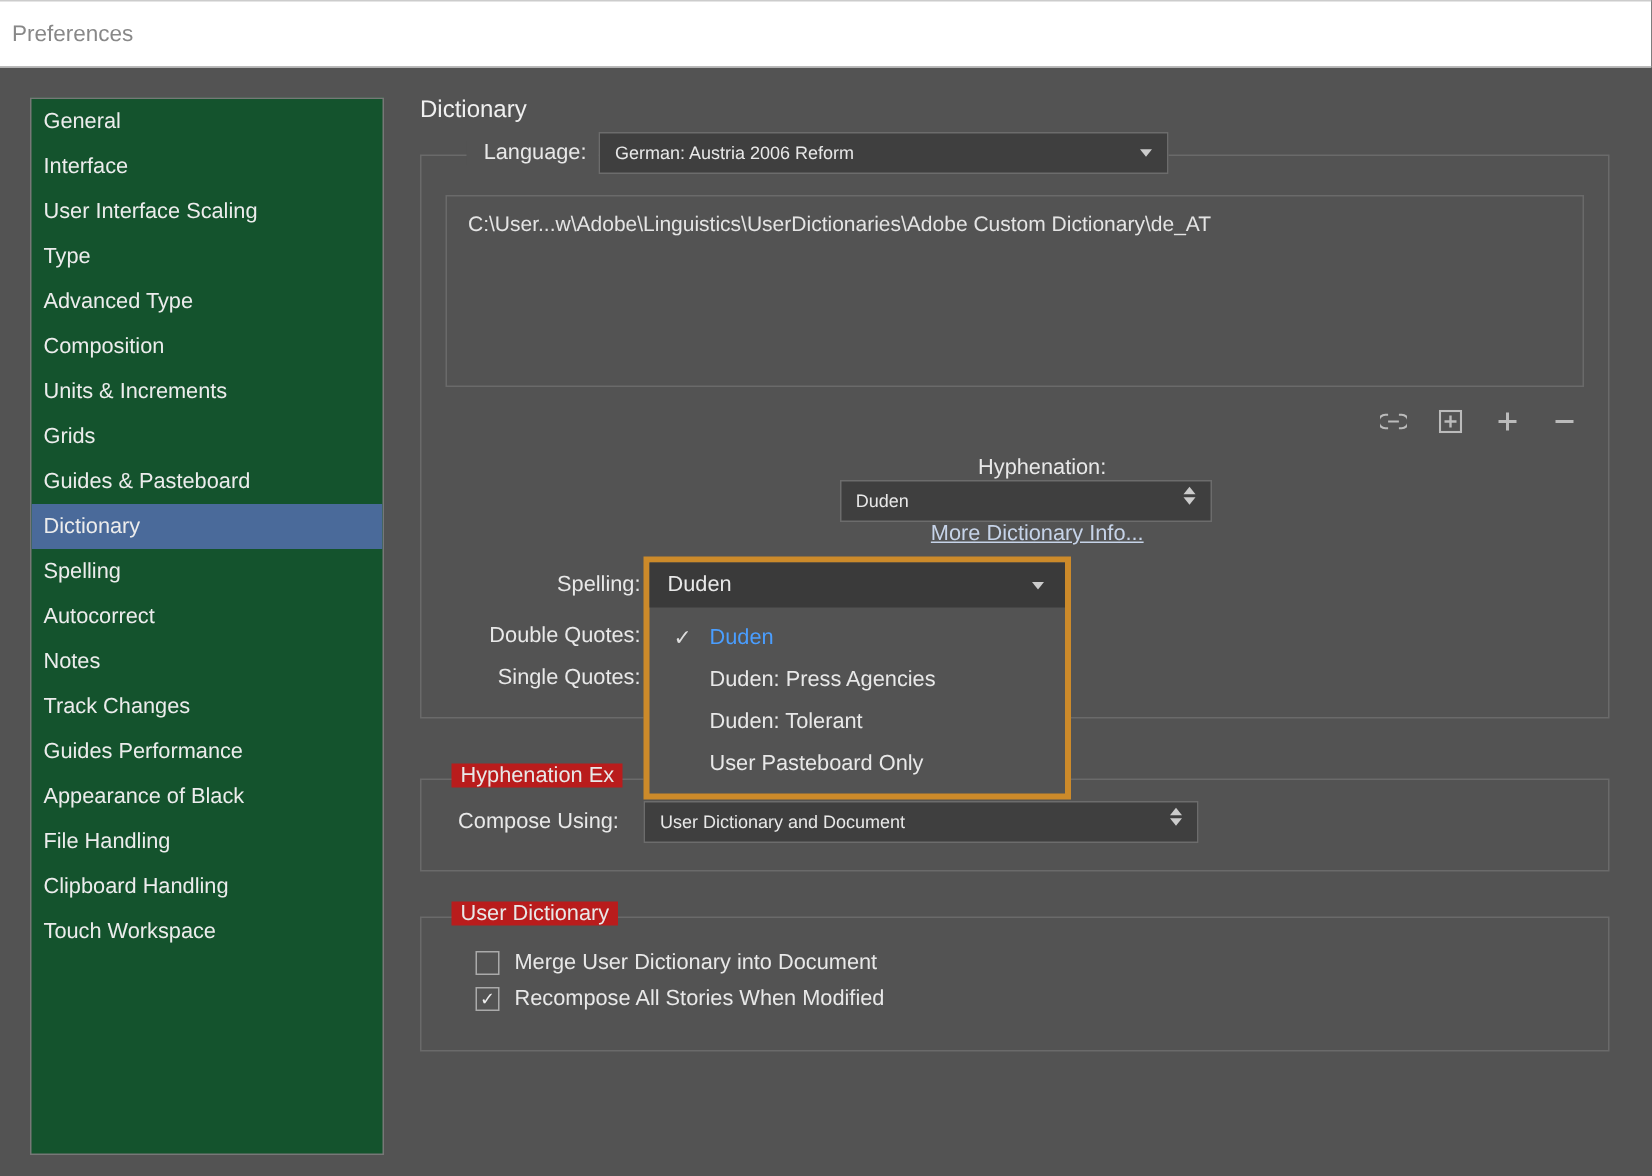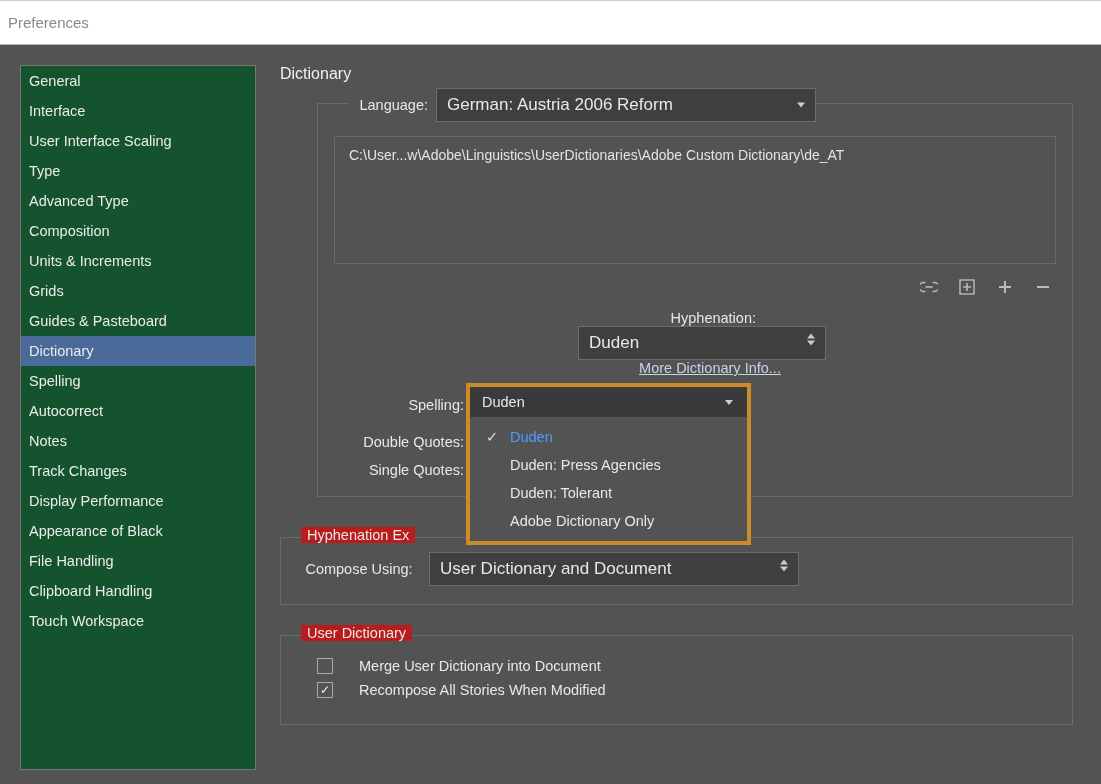"Language:" div.fieldset { margin-left: 37px -> none }
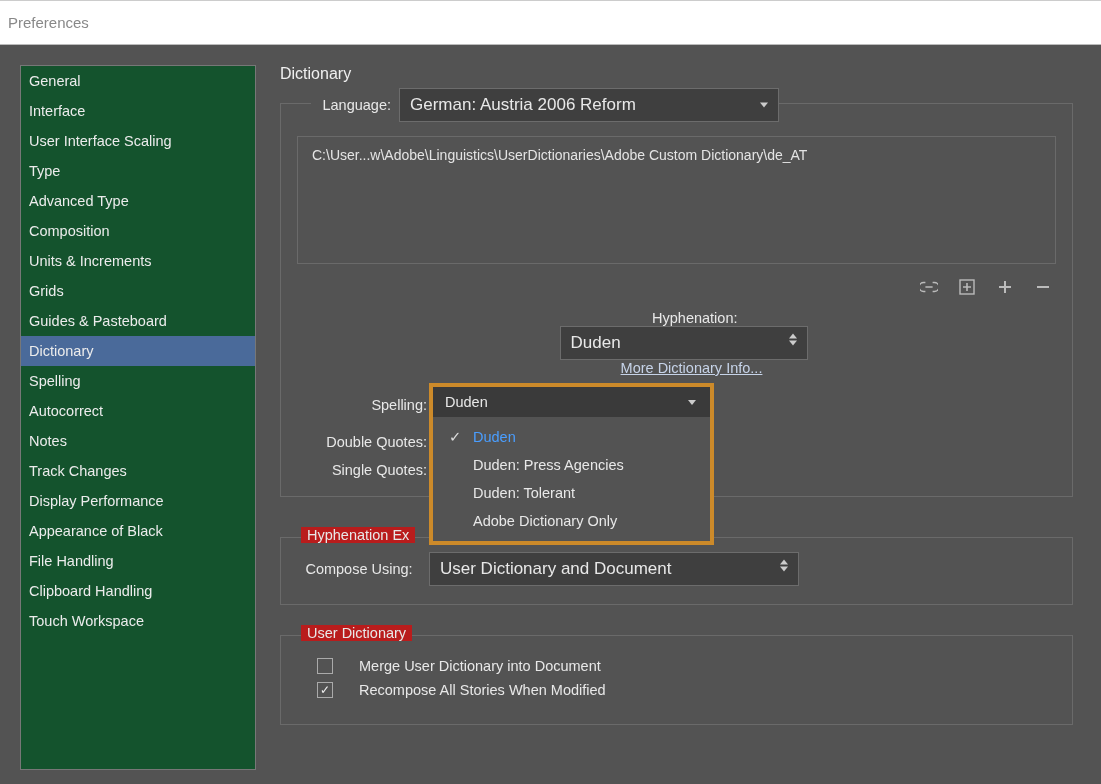"German: Austria 2006 Reform" .select { font-size: 17px -> 12px }
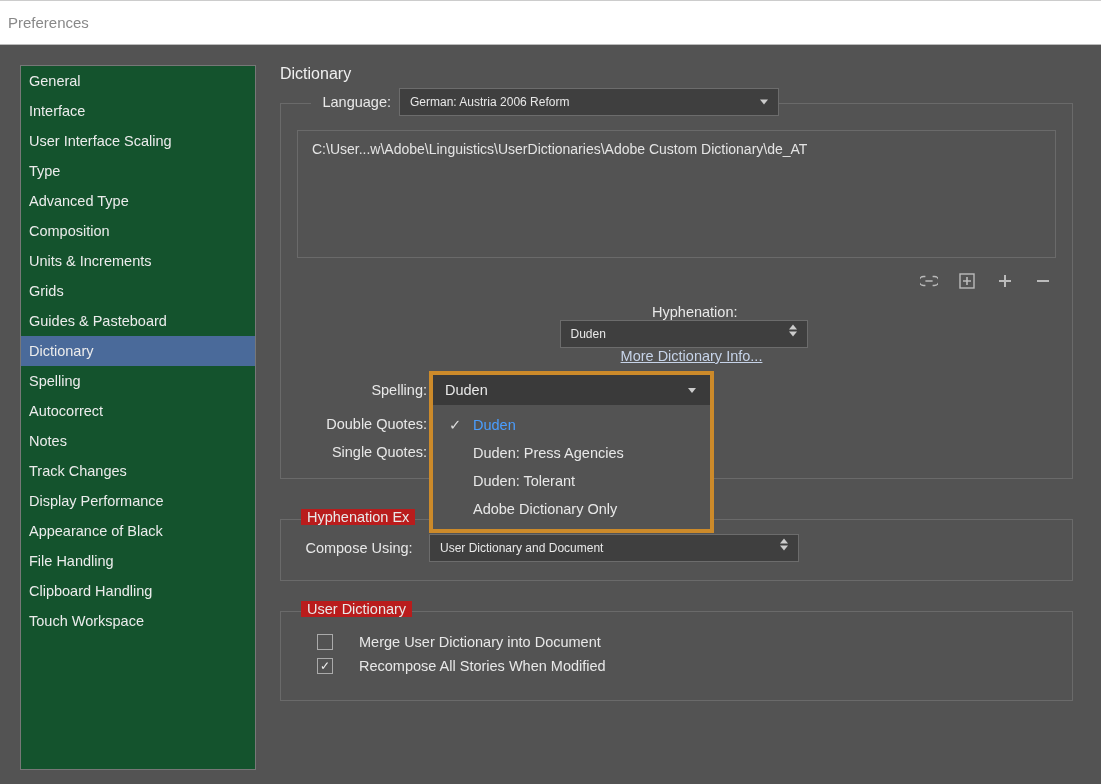"Display Performance" div.sidebar-item { text: Display -> Guides }
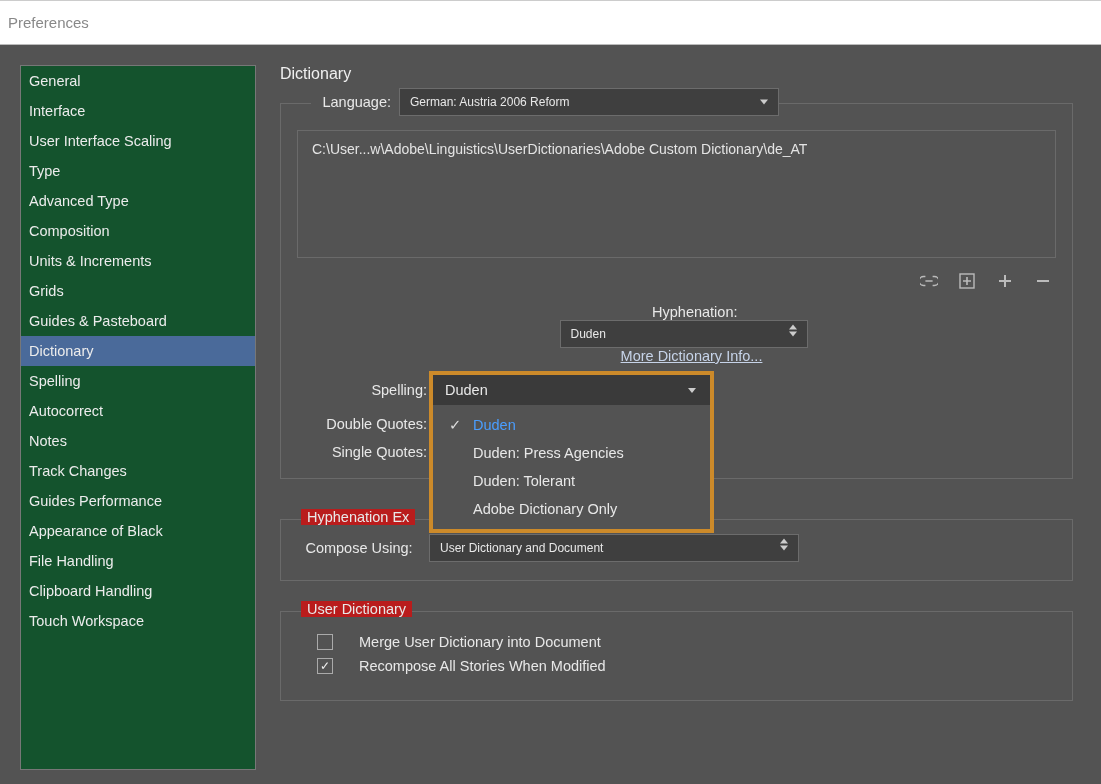"Adobe Dictionary Only" div.popup-item { text: Adobe Dictionary -> User Pasteboard }
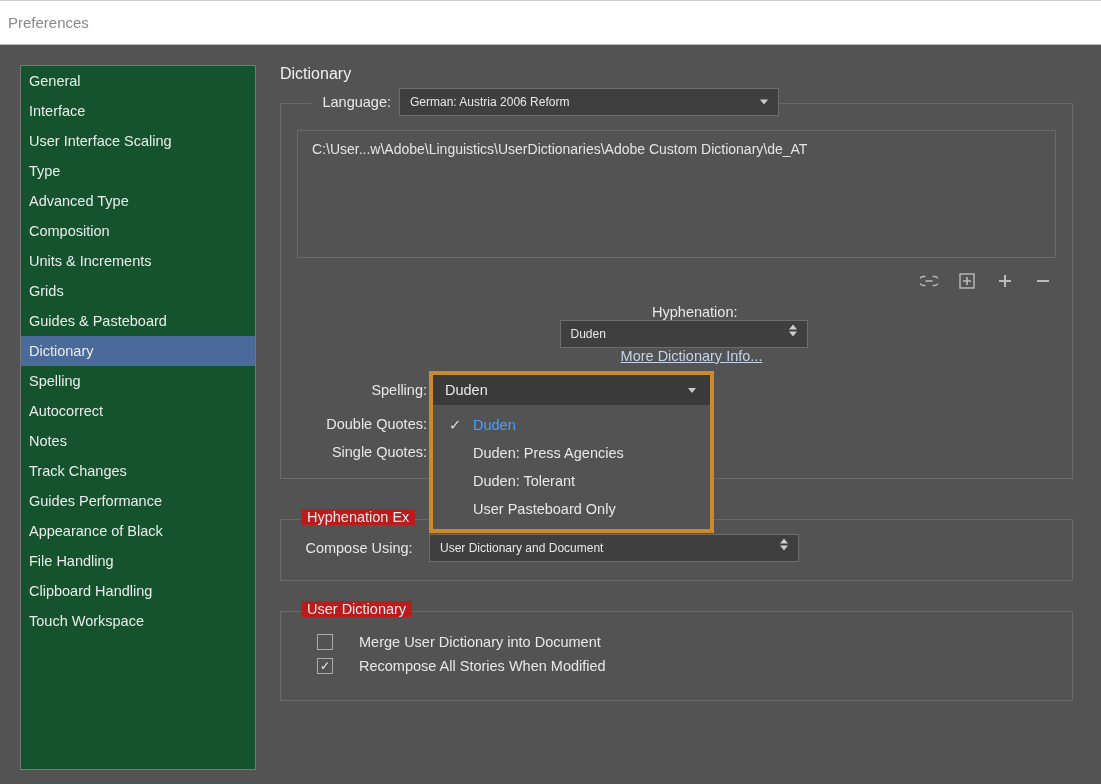"Merge User Dictionary into Document" .checkbox-row { gap: 26px -> 10px }
